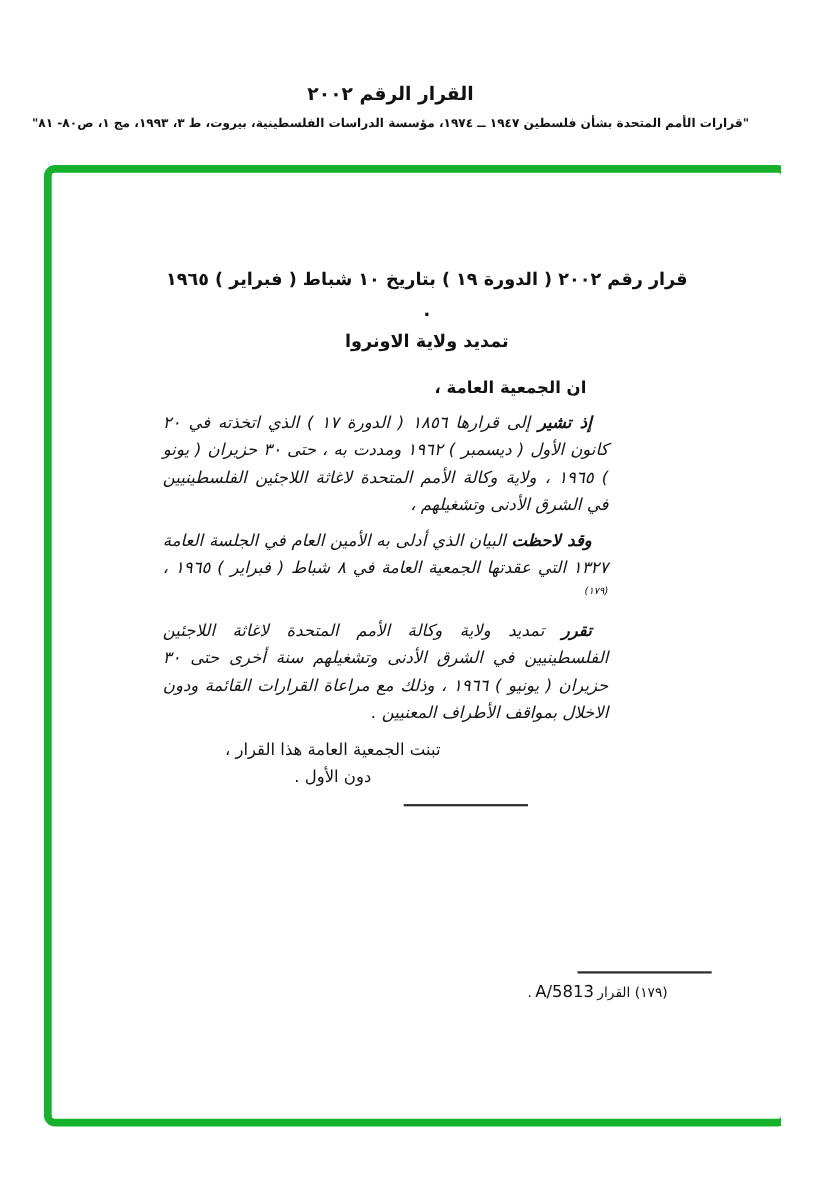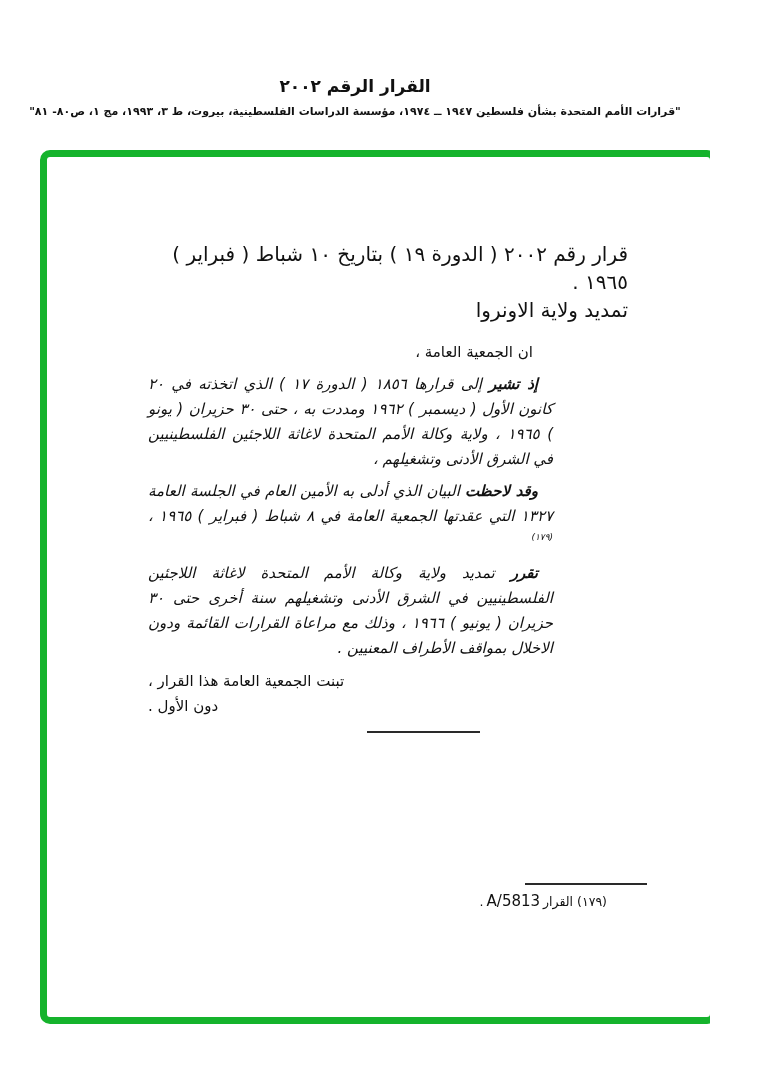"قرار رقم ٢٠٠٢ ( الدورة" .res-heading { font-size: 20px -> 16px; font-weight: normal -> bold; text-align: right -> center }
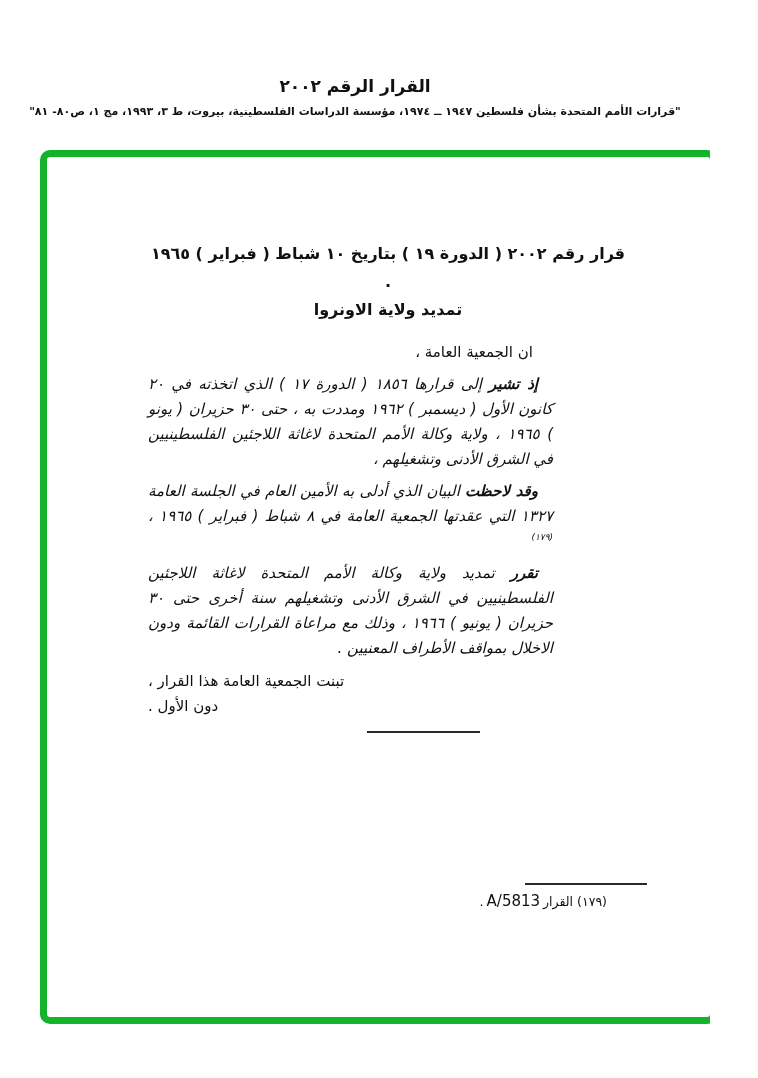"ان الجمعية العامة ،" .preamble { font-weight: normal -> bold }
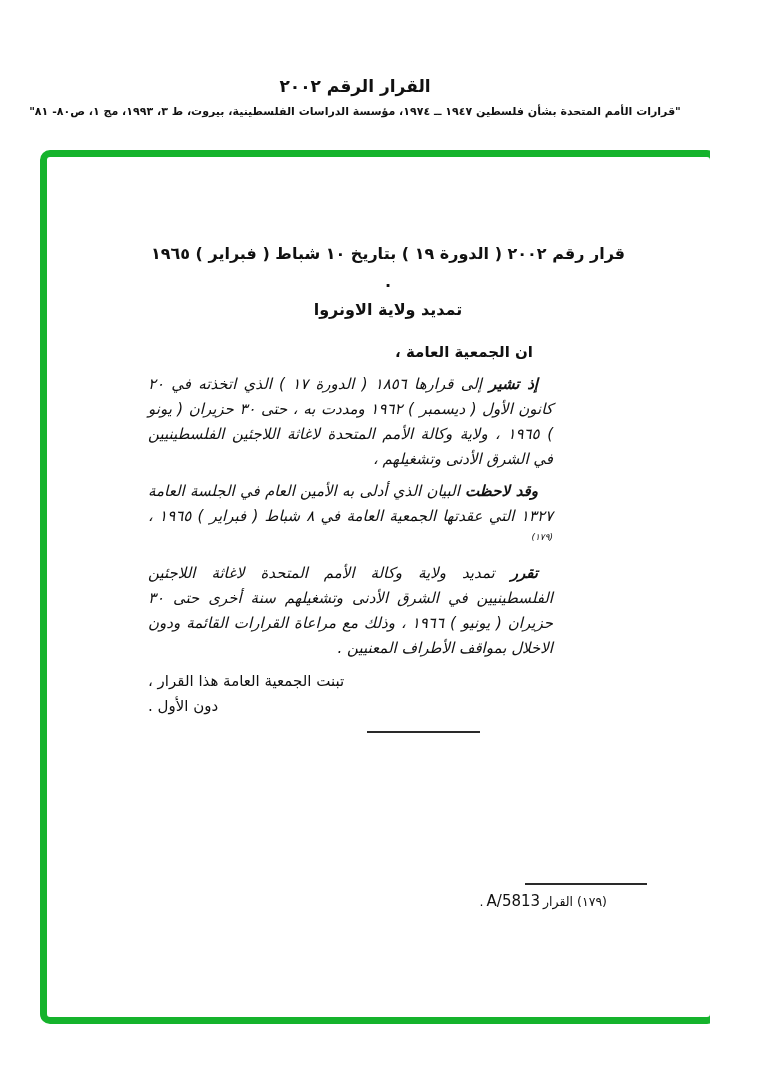"تبنت الجمعية العامة هذا القرار" .closing { text-align: left -> center }
